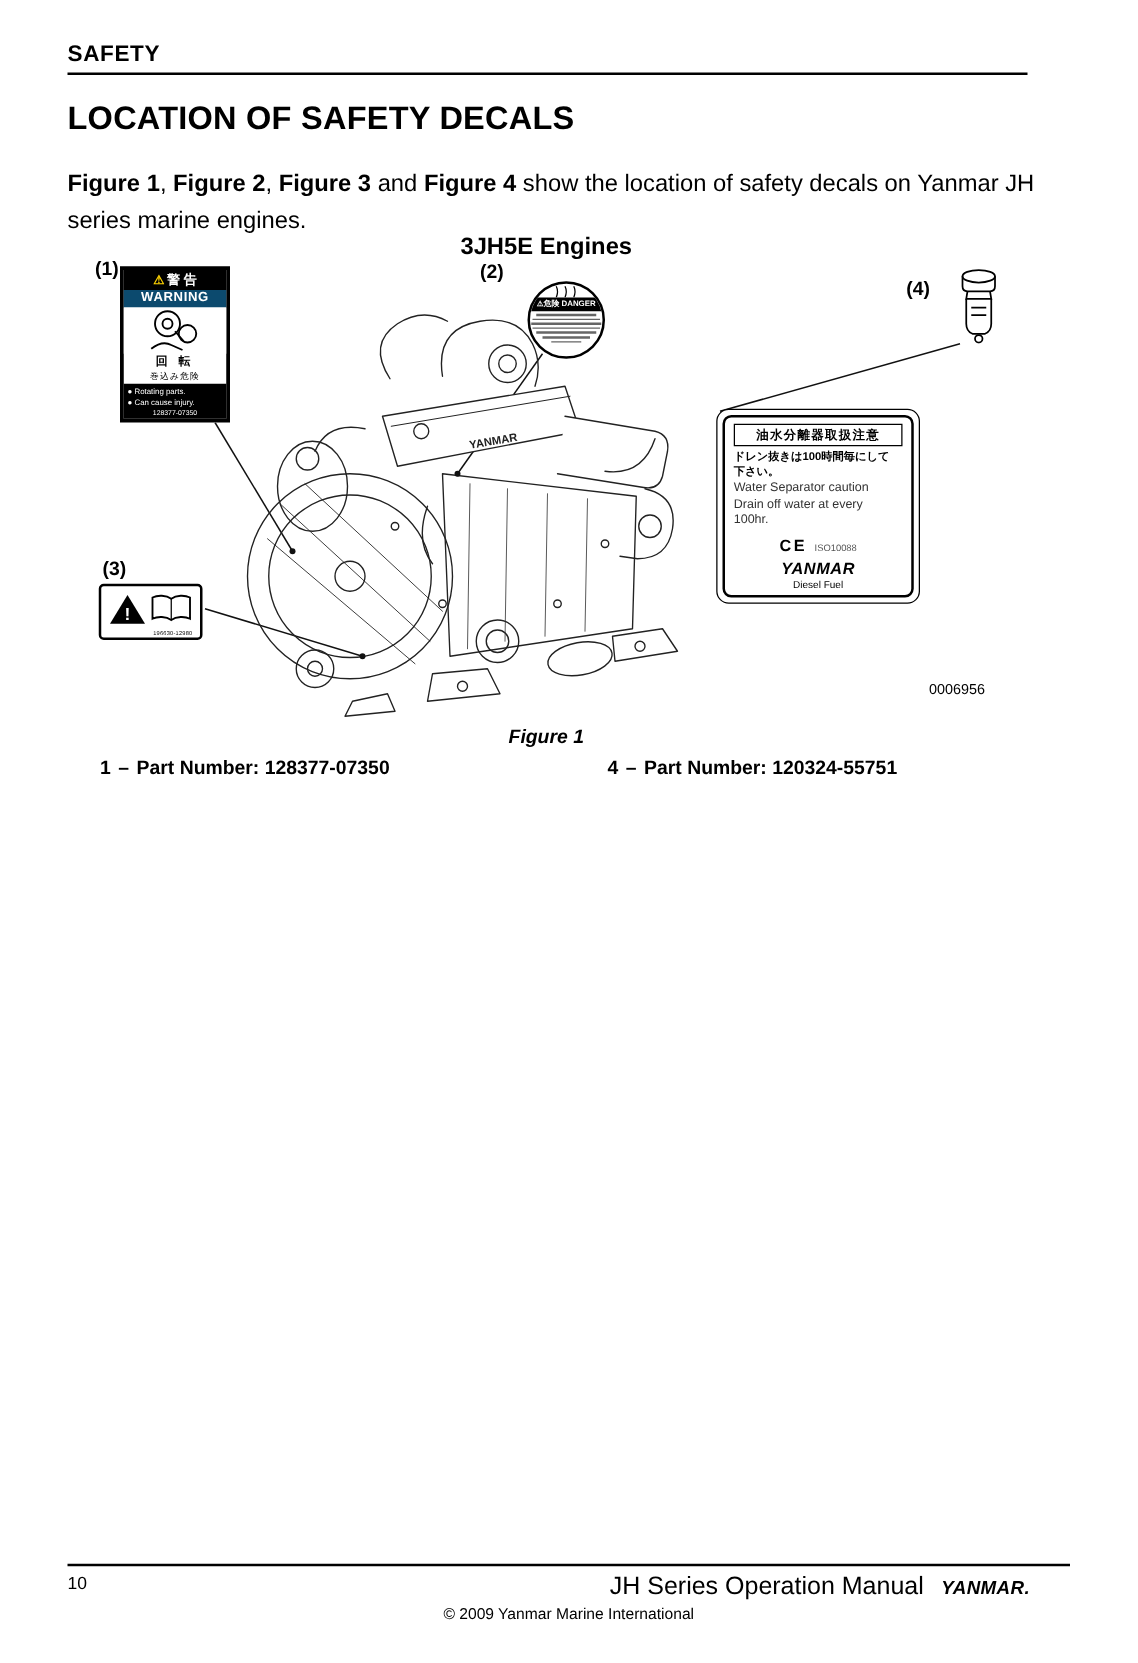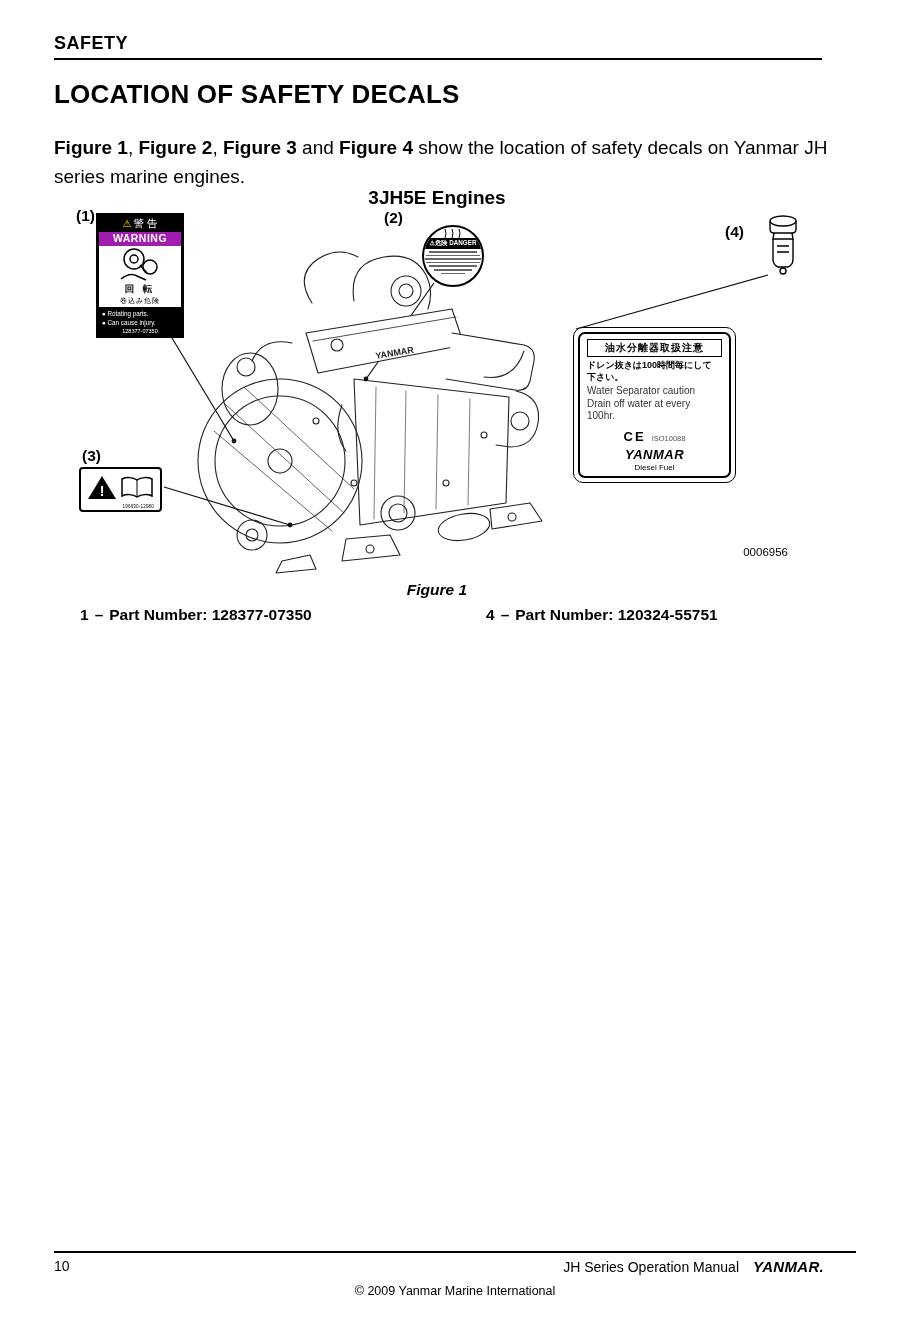"⚠ 警 告" .dw-top { font-weight: normal -> bold }
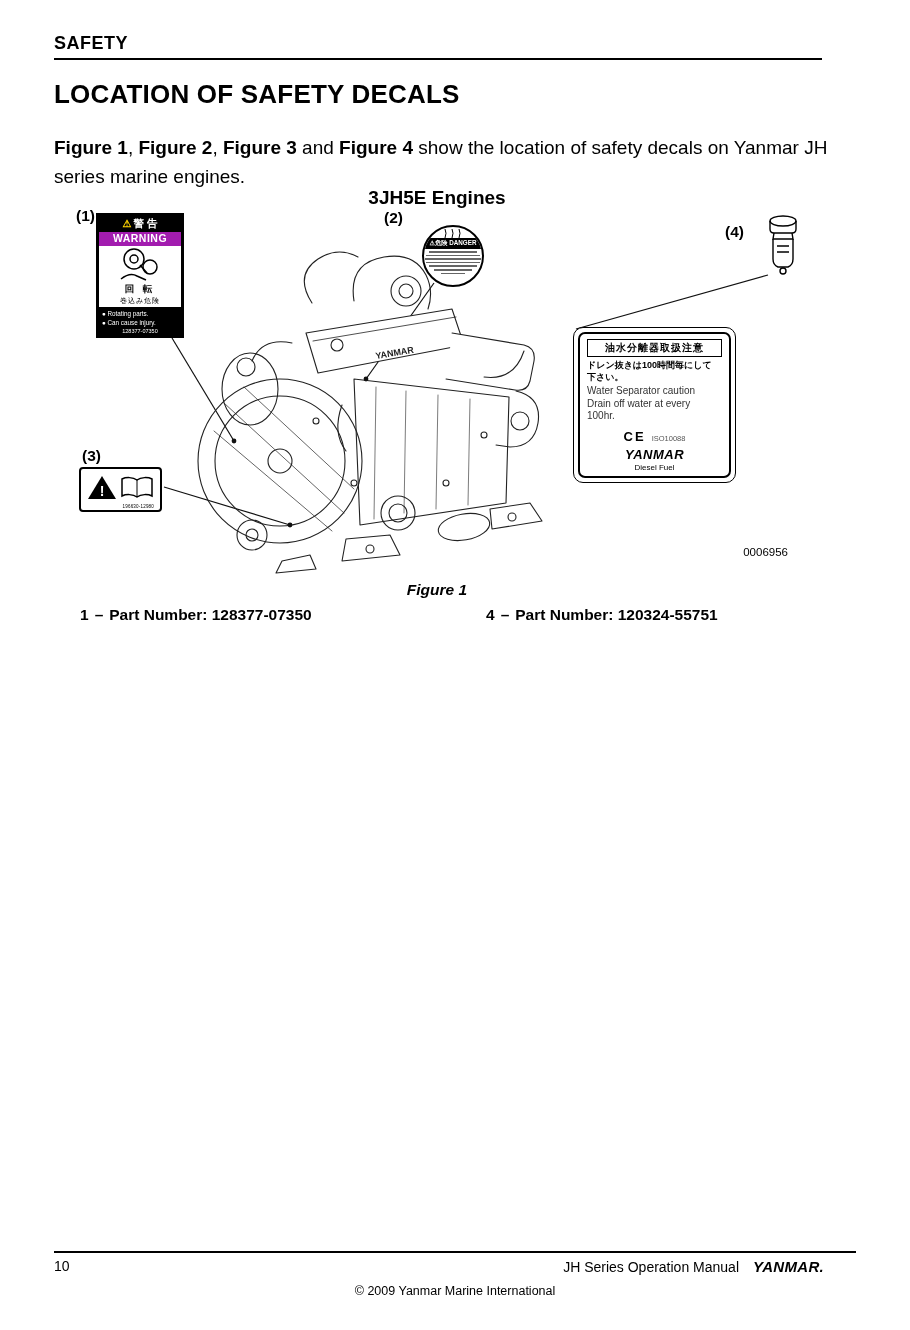"WARNING" .dw-warning { background: #a21caf -> #0c4a6e }
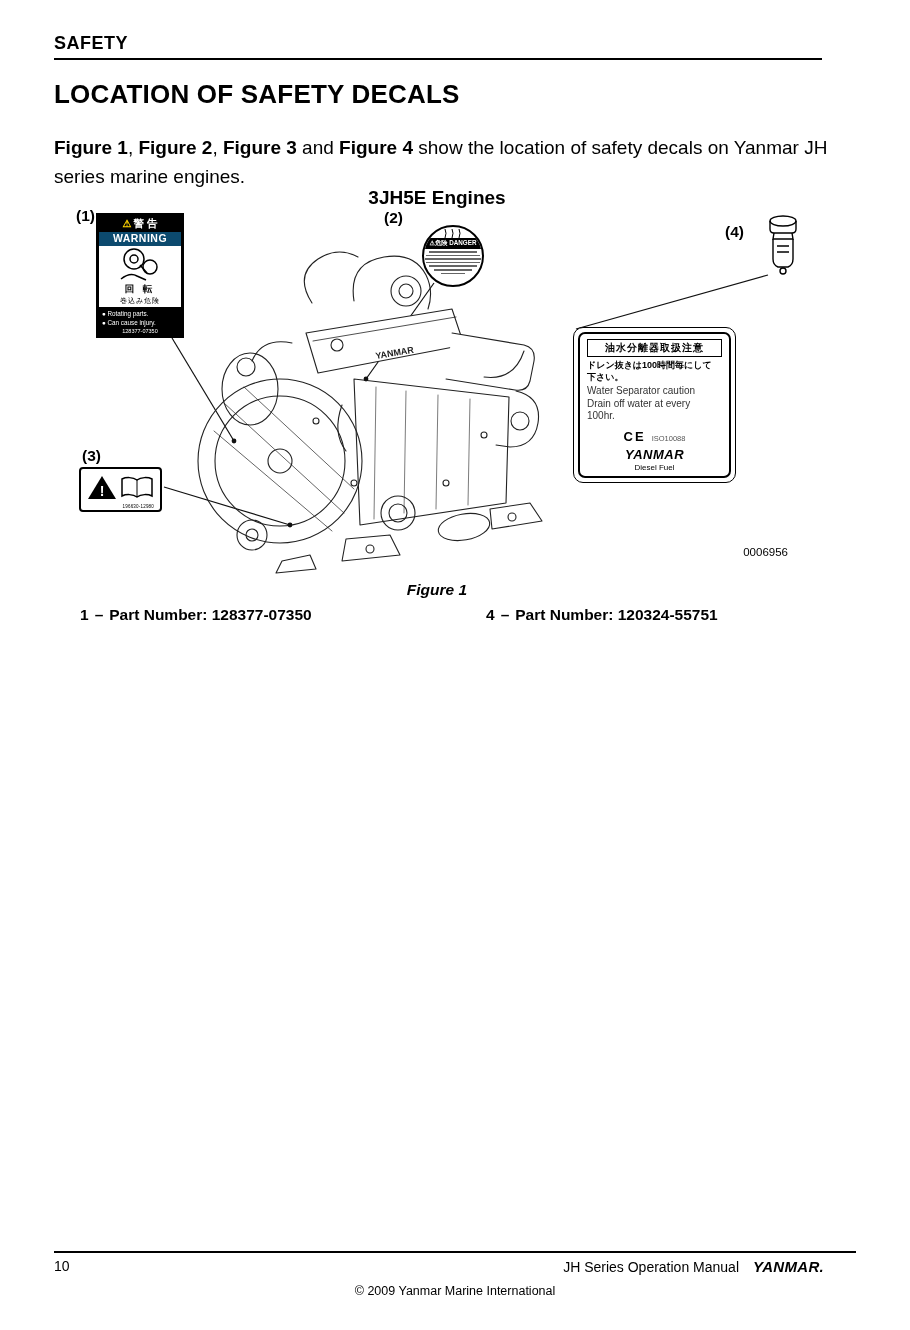"JH Series Operation Manual" .manual-title { font-size: 14px -> 20px }
